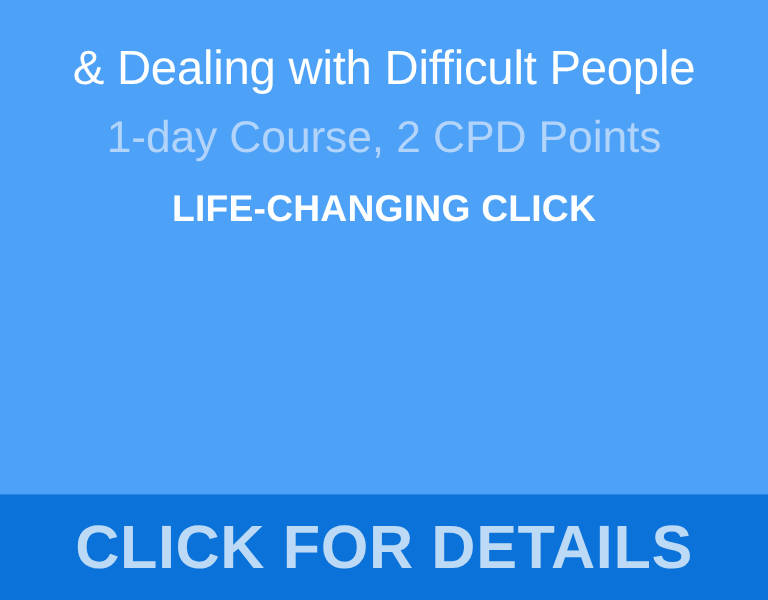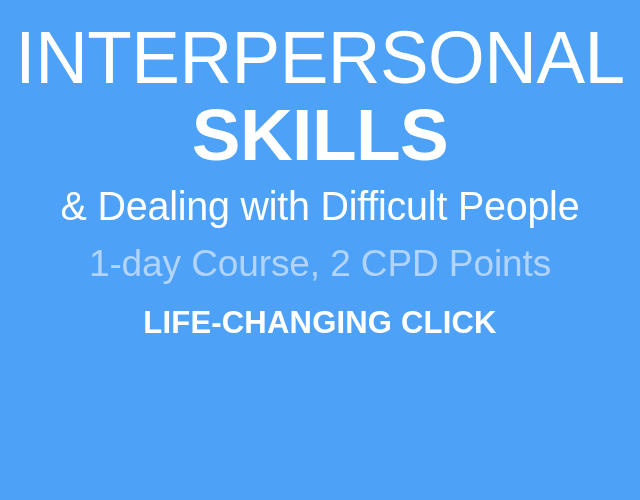"INTERPERSONAL" div.headline-block { html: <div> <span>INTERPERSONAL</span> <span>SKILLS</span> </div> -> none }
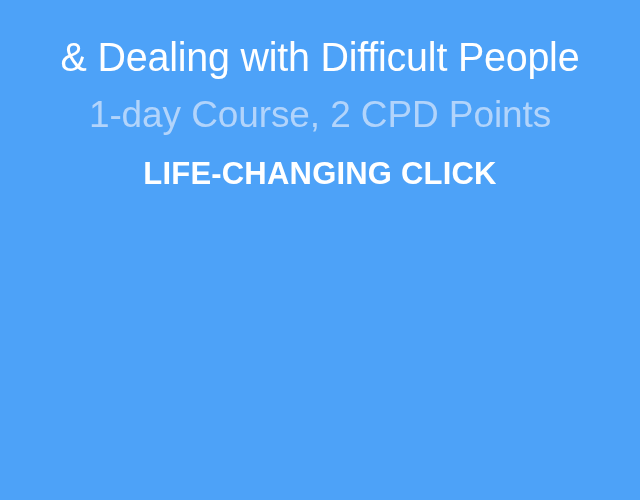"CLICK FOR DETAILS" div { html: none -> <div> <span>CLICK FOR DETAILS</span> </div> }
